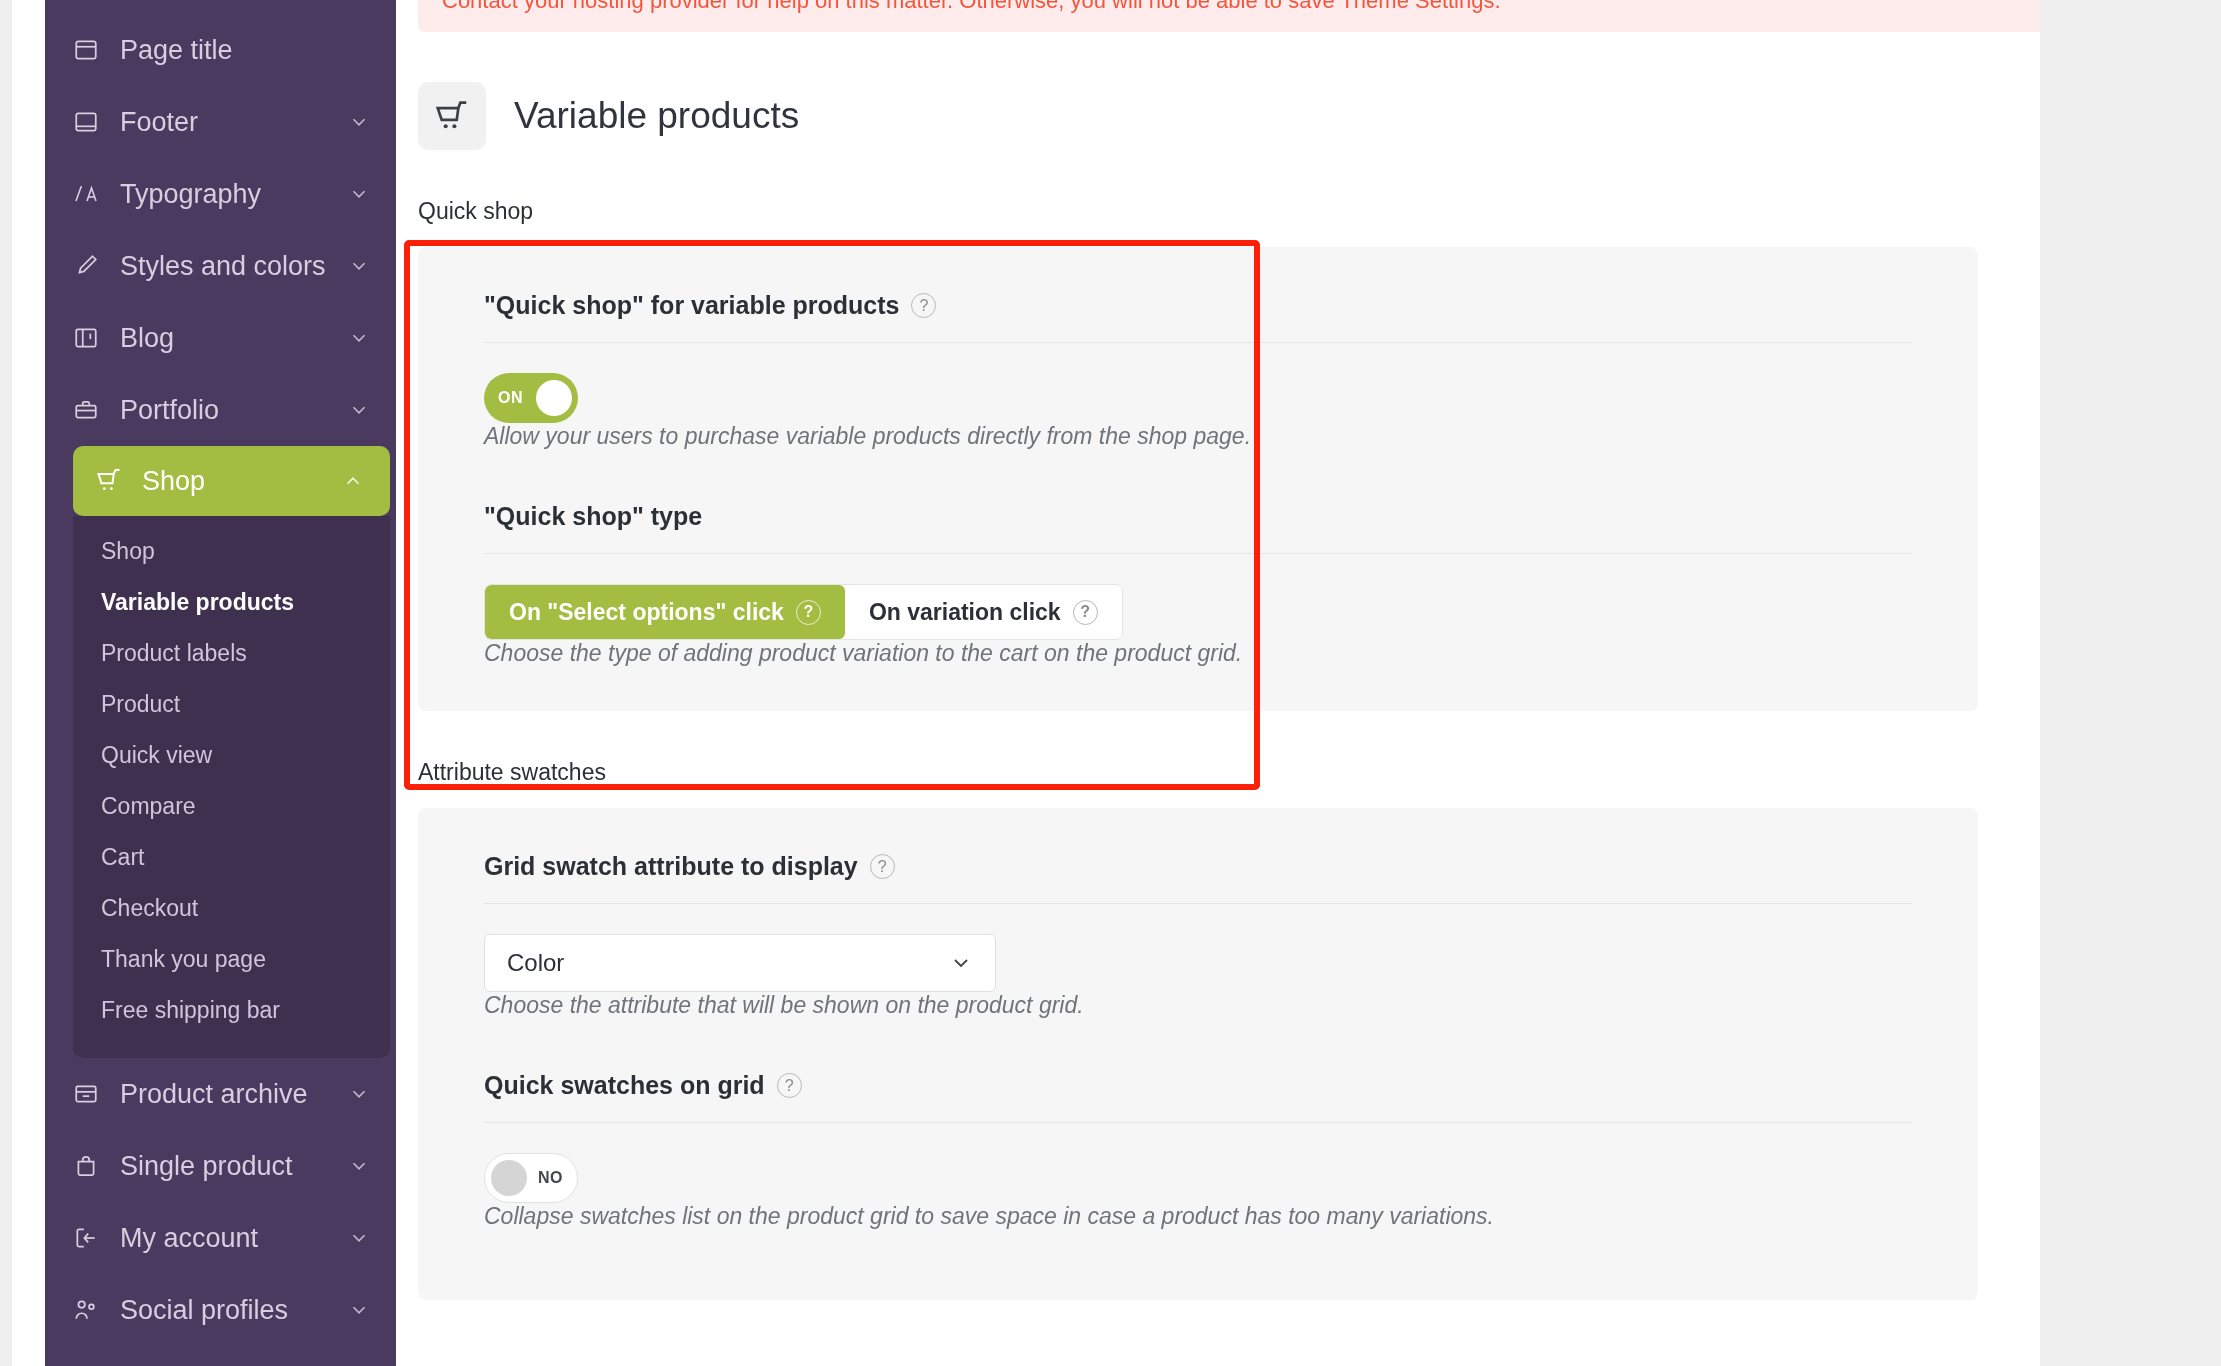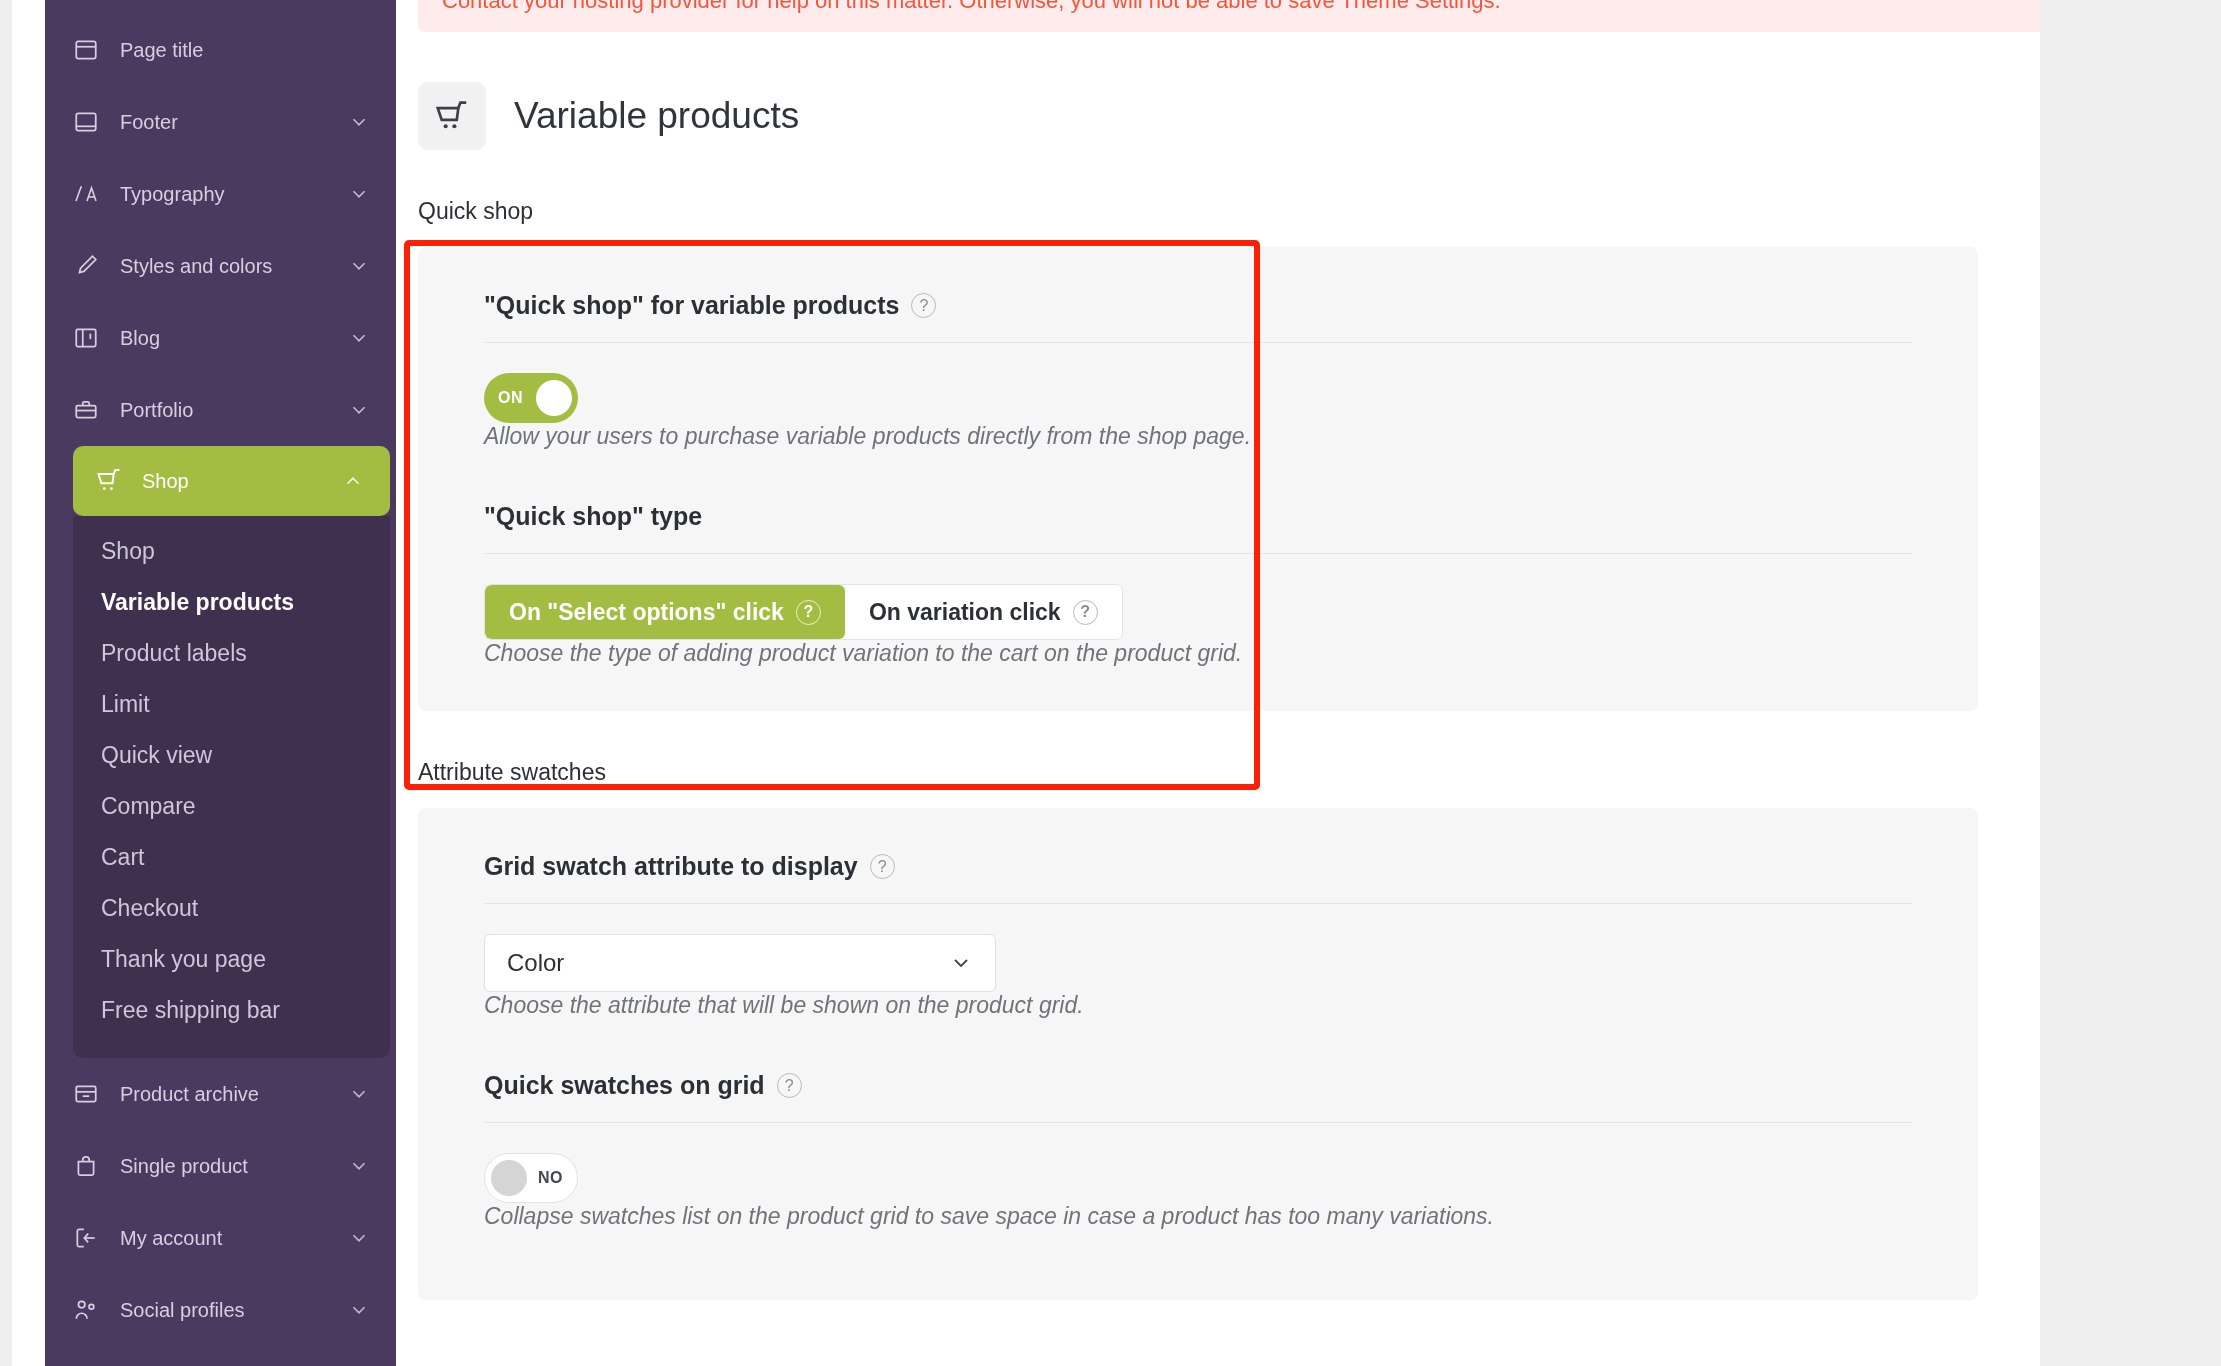"Page title" .nav-item { font-size: 20px -> 27px }
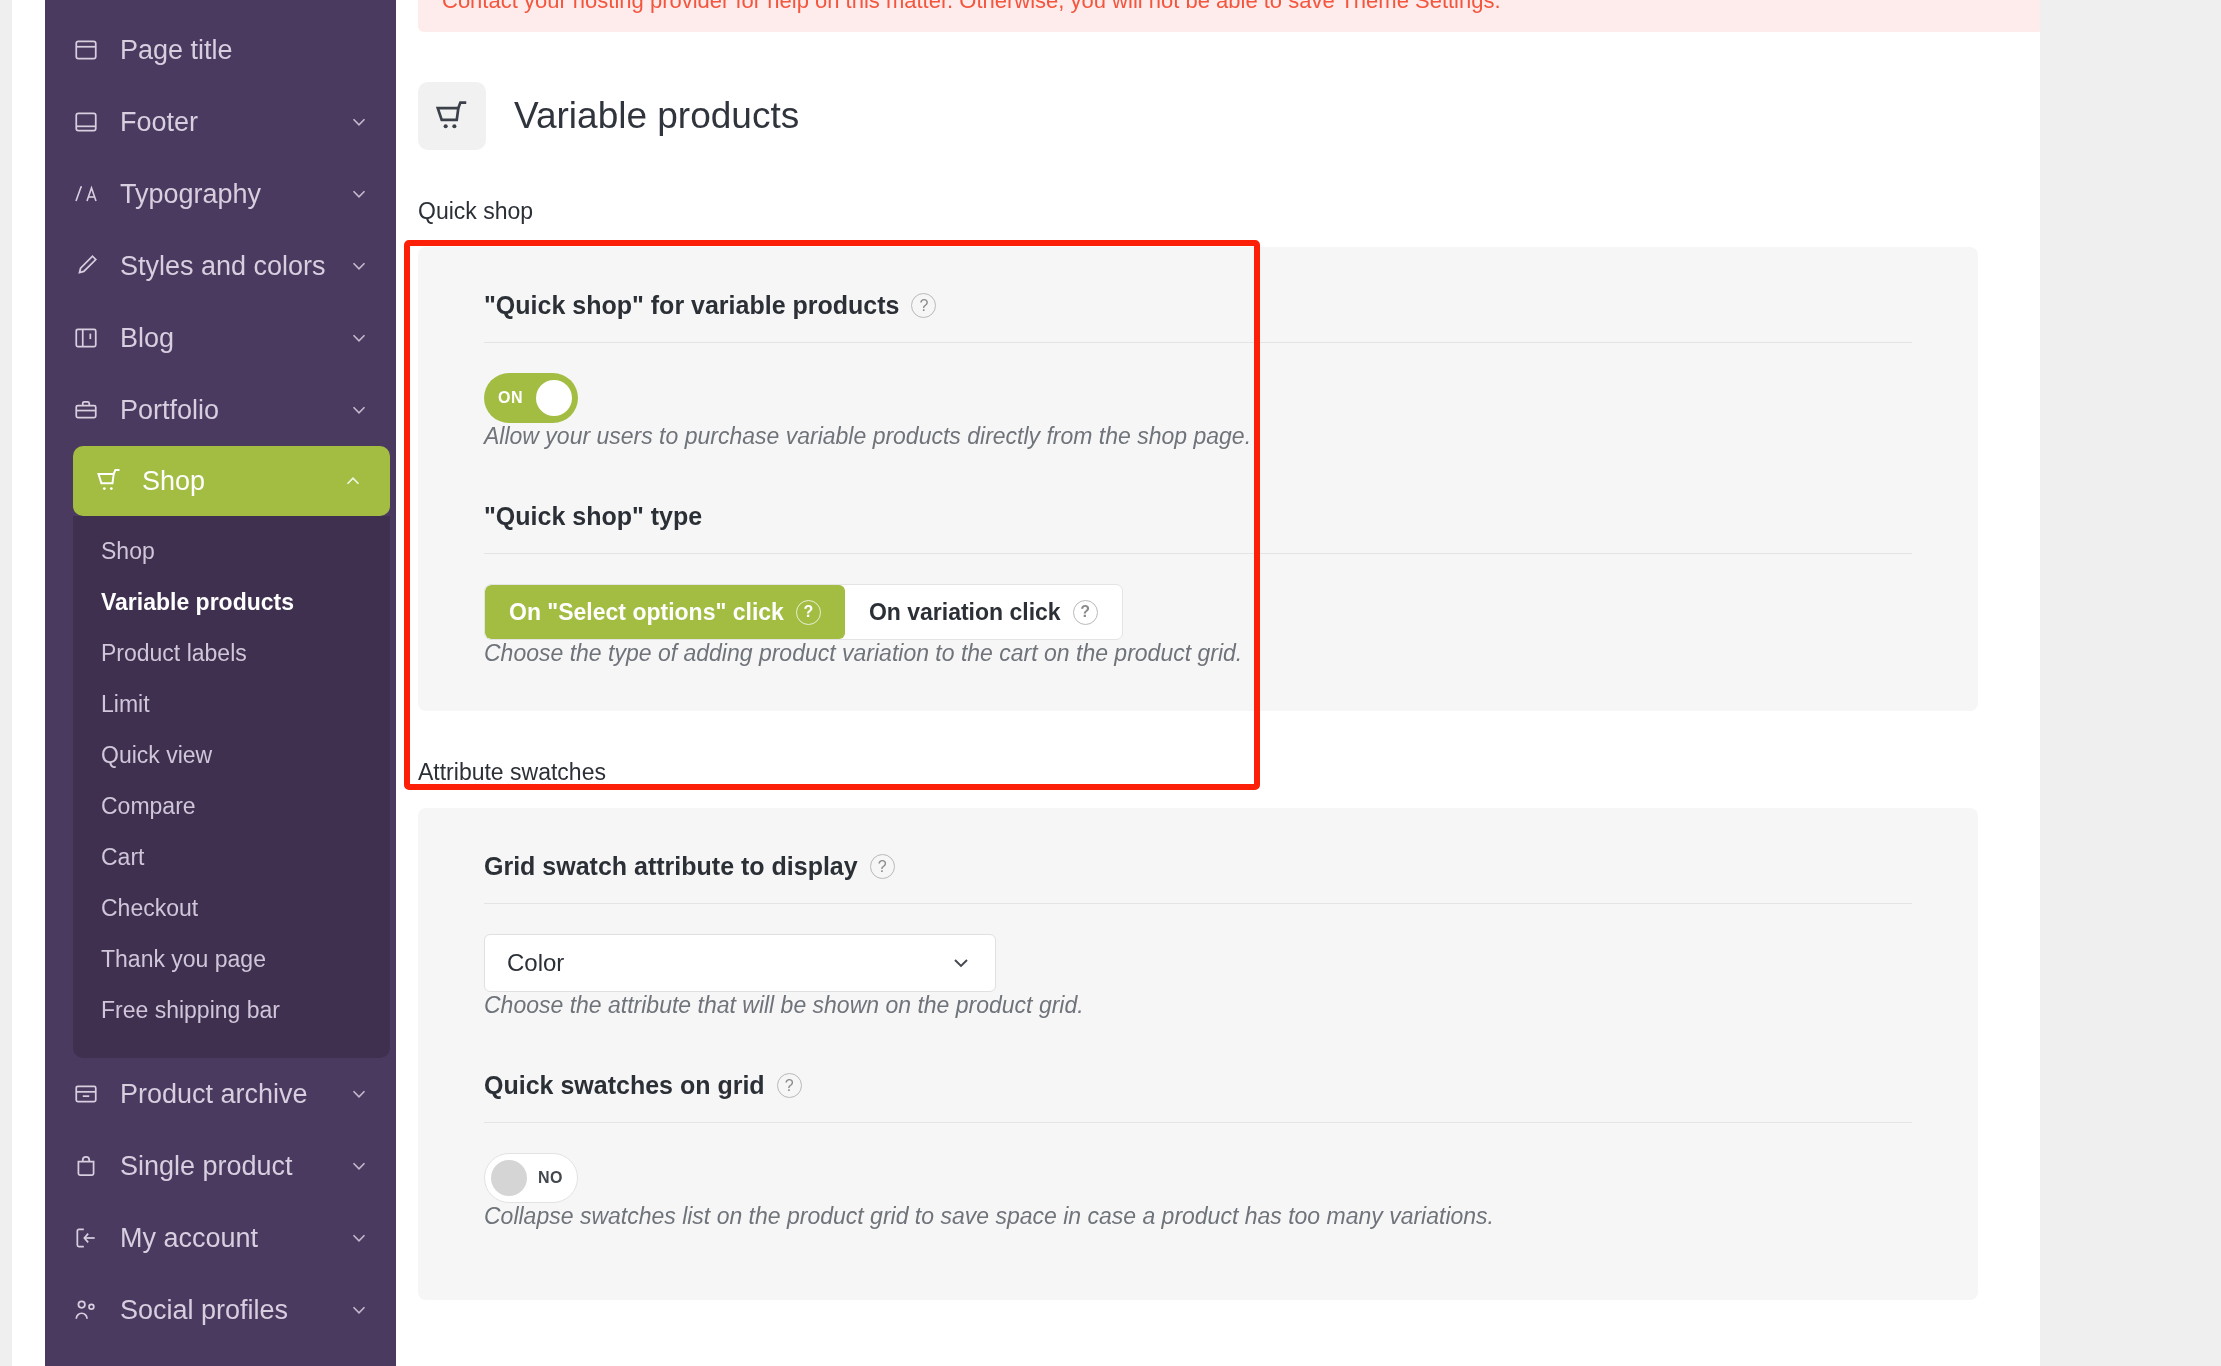"Limit" span { text: Limit -> Product }
